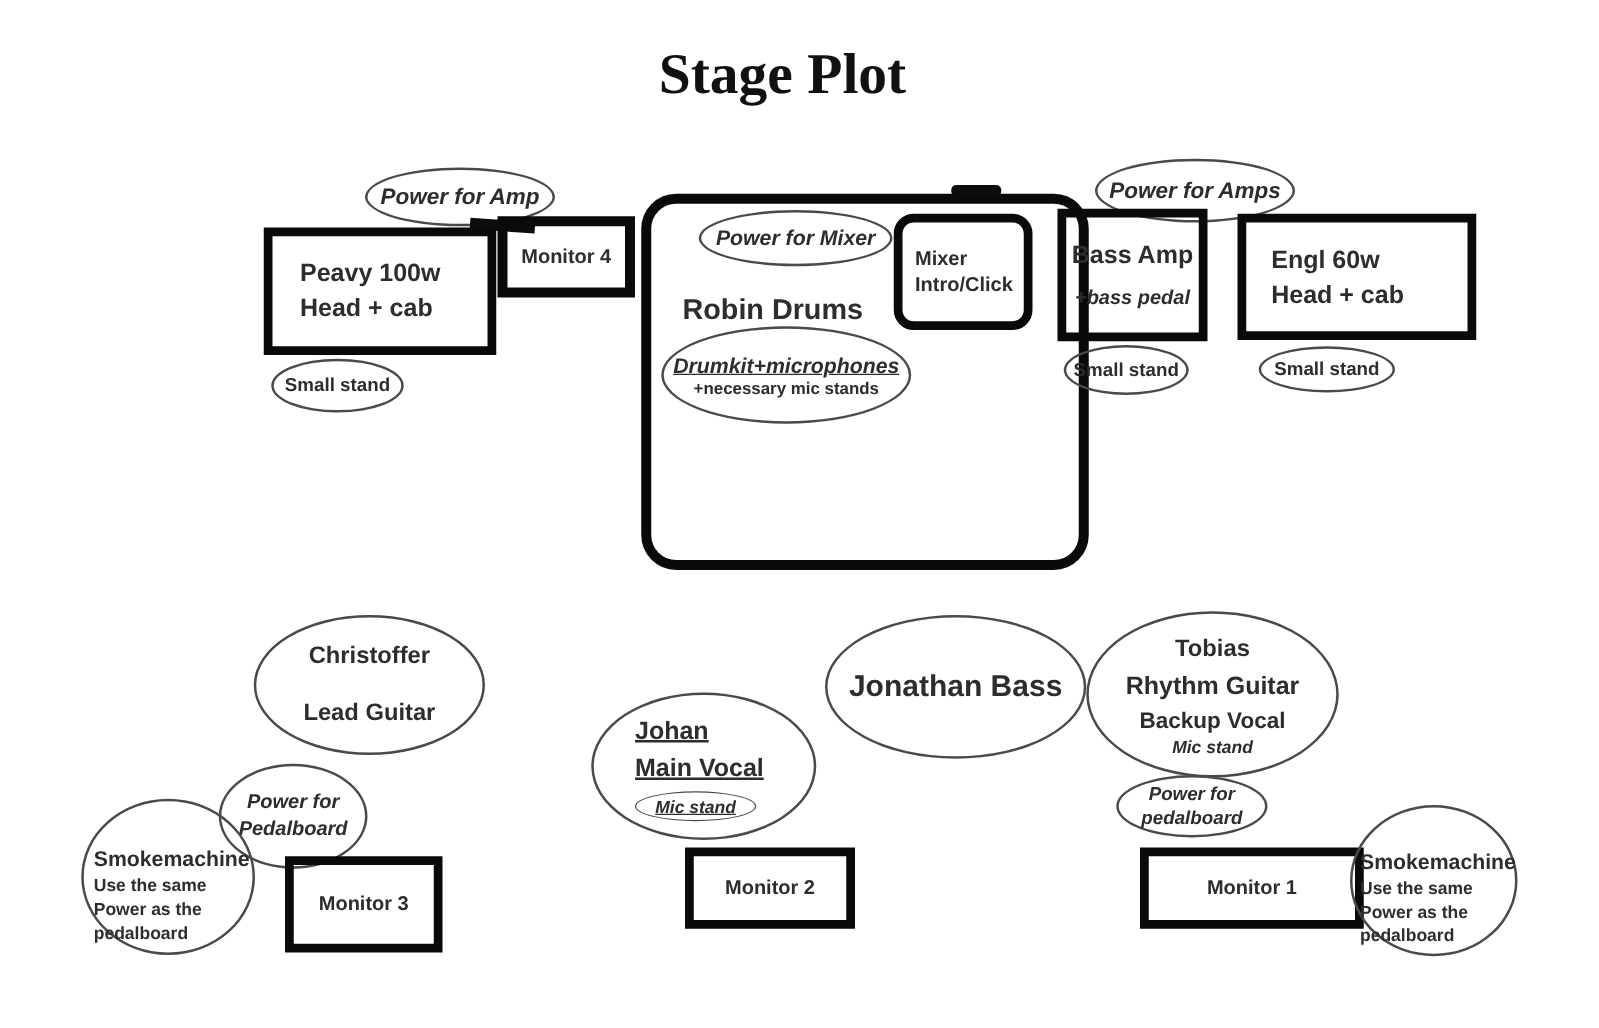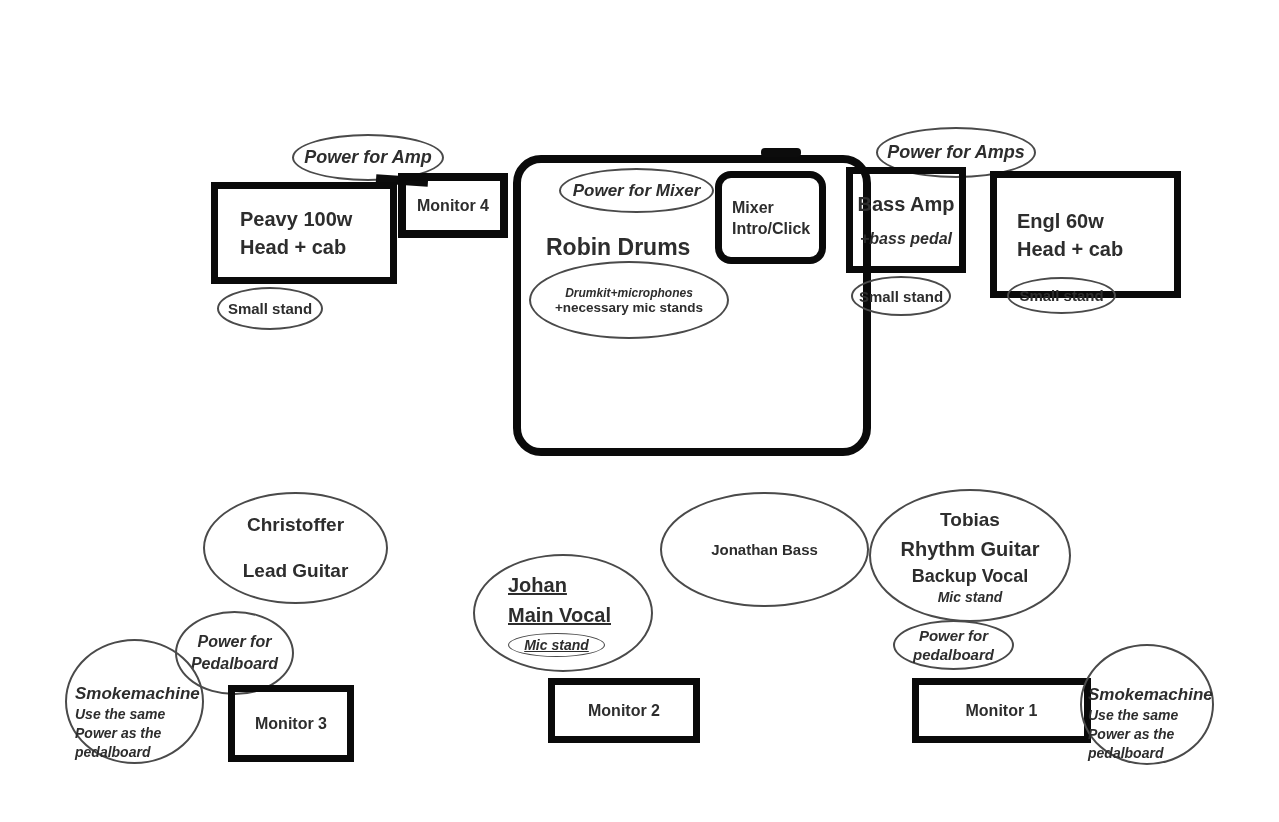"Stage Plot" div.title { html: none -> <div>Stage Plot</div> }
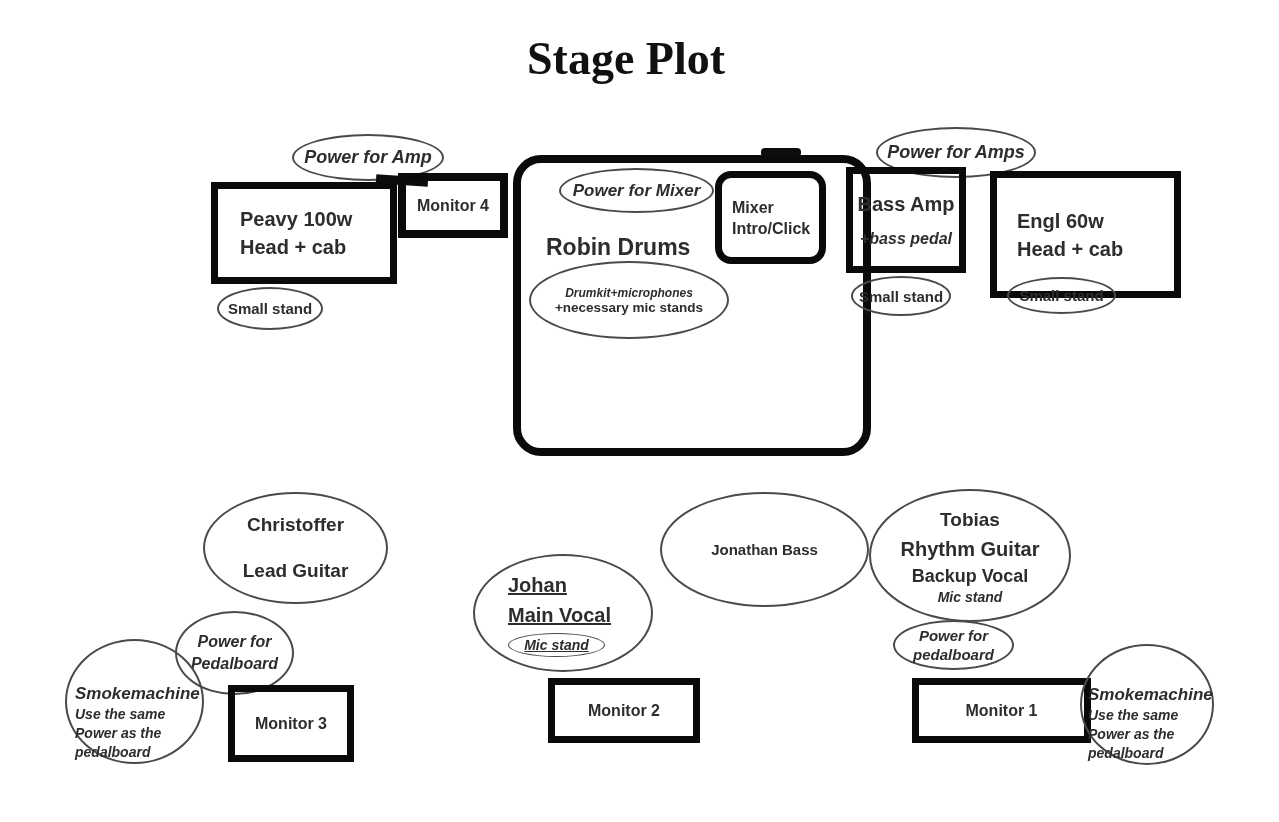"Engl 60w" div.box { height: 127px -> 101px }
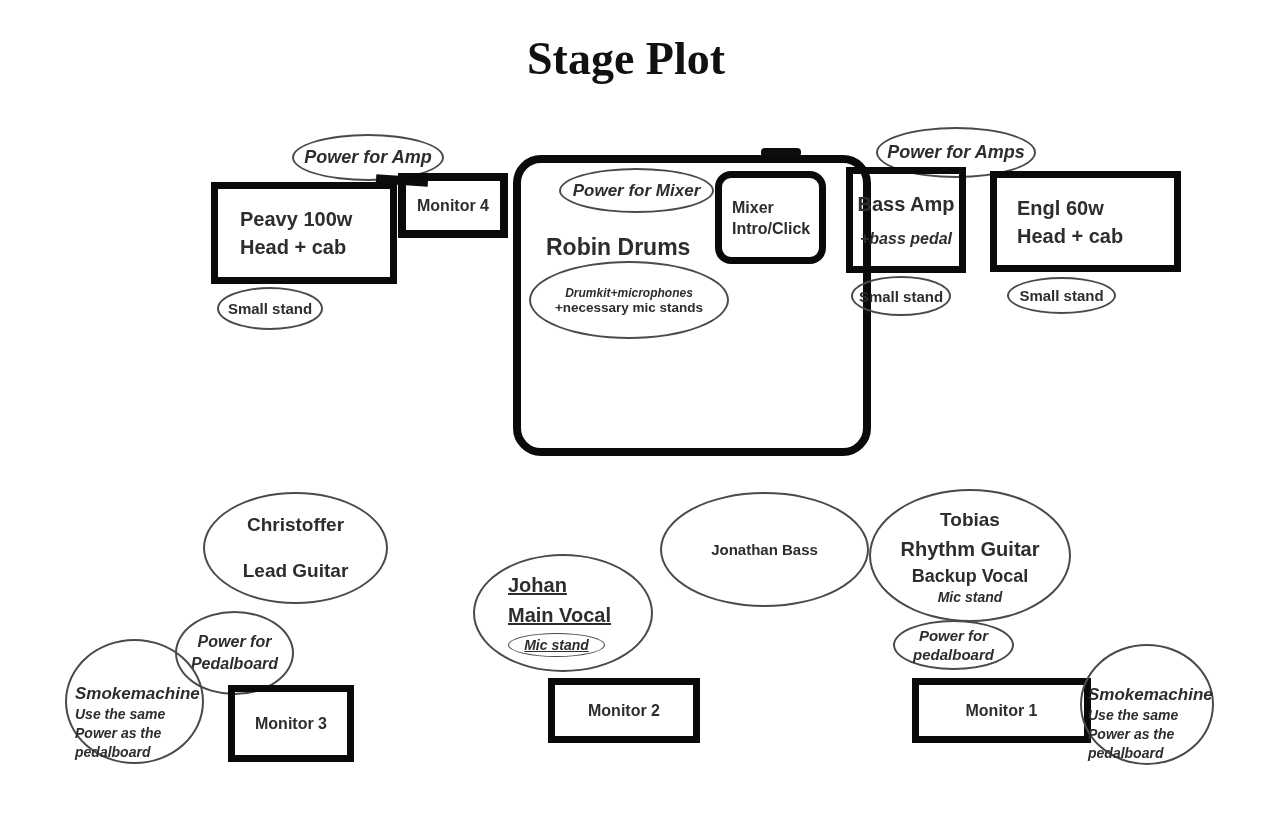"Drumkit+microphones" span.lbl { font-size: 12px -> 17px; text-decoration: none -> underline }
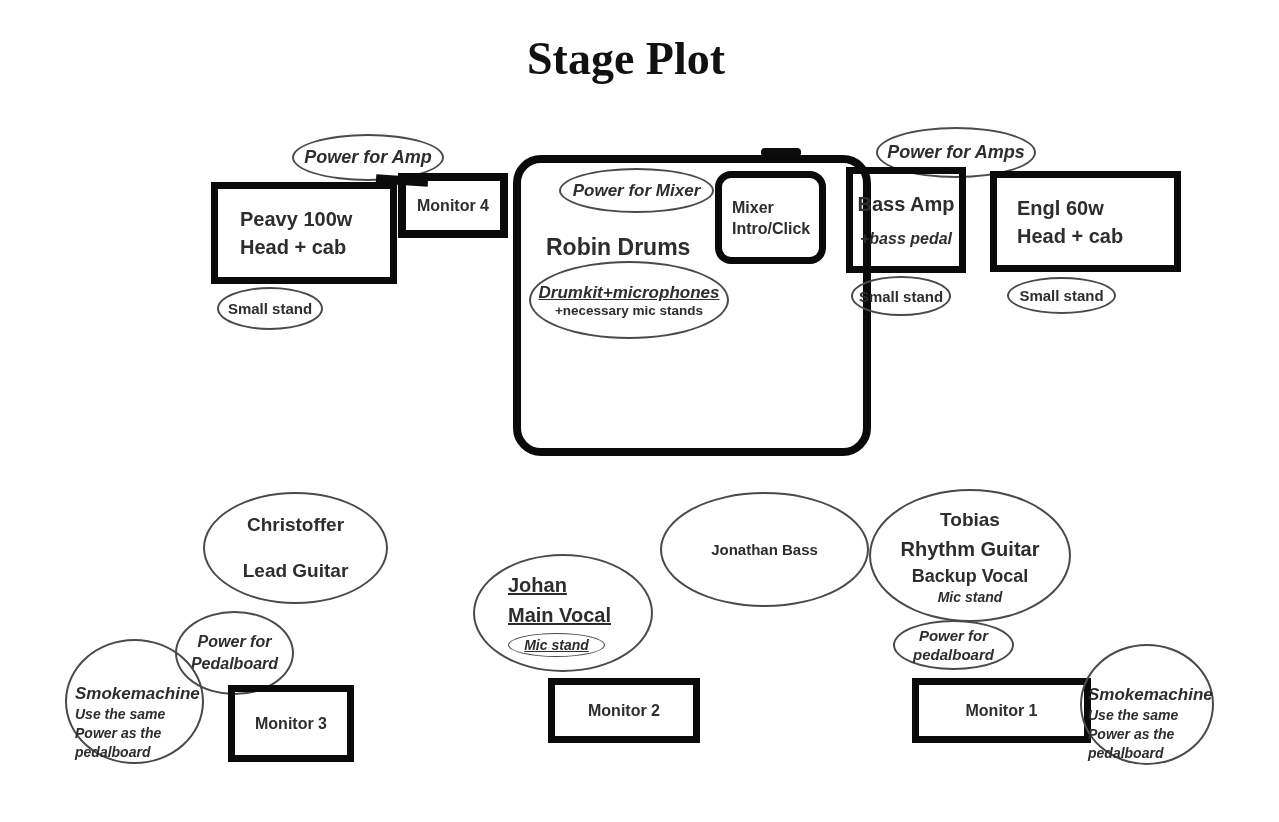"Jonathan Bass" div.ell { font-size: 15px -> 24px }
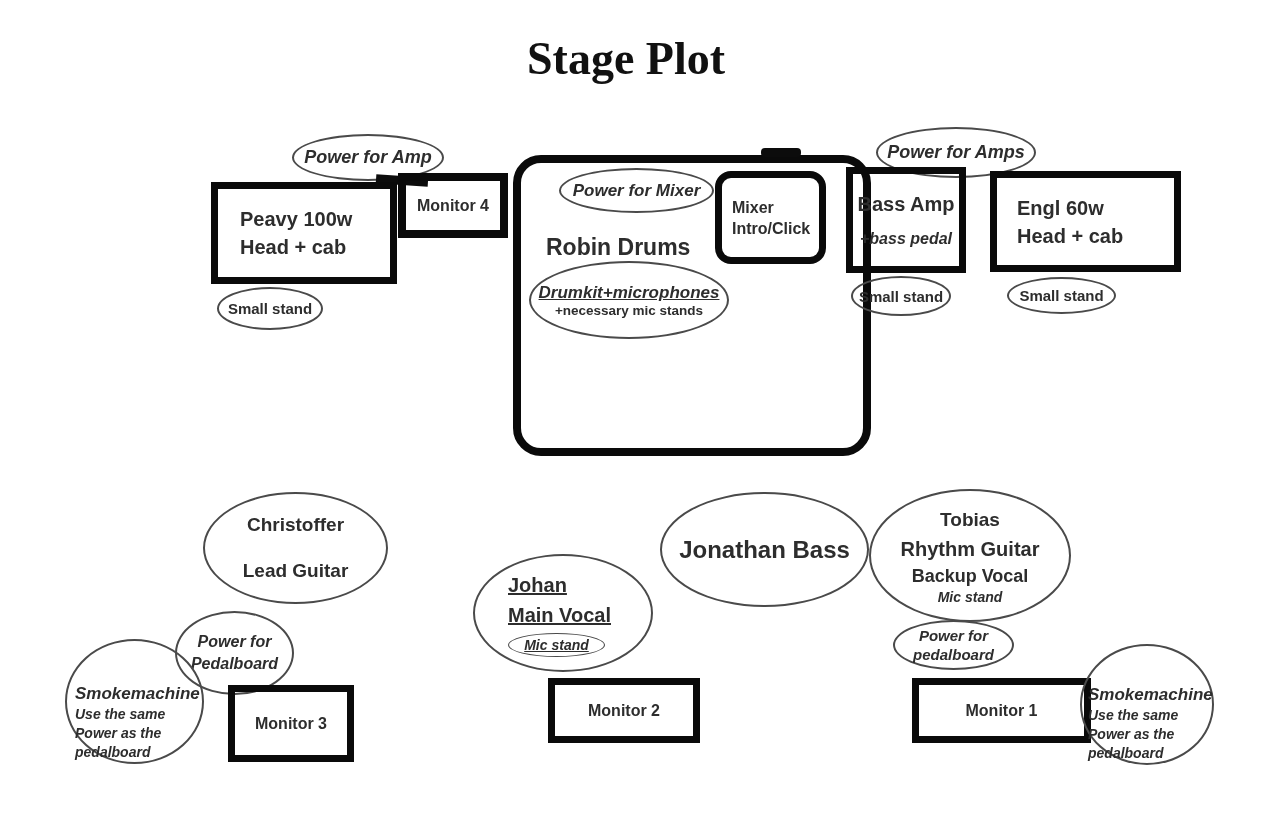"Smokemachine" .smoke { font-style: italic -> none; justify-content: flex-end -> center }
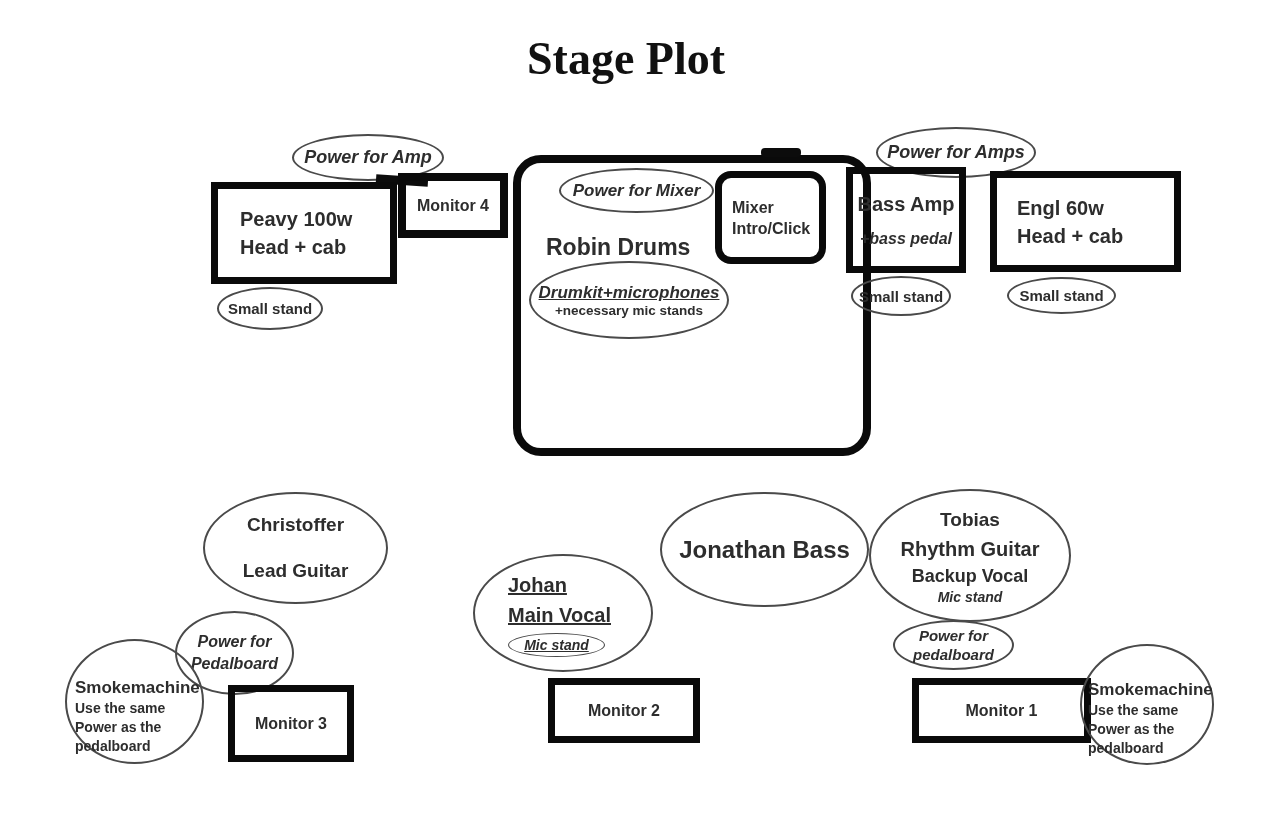"Monitor 2" div.box { width: 152px -> 136px }
